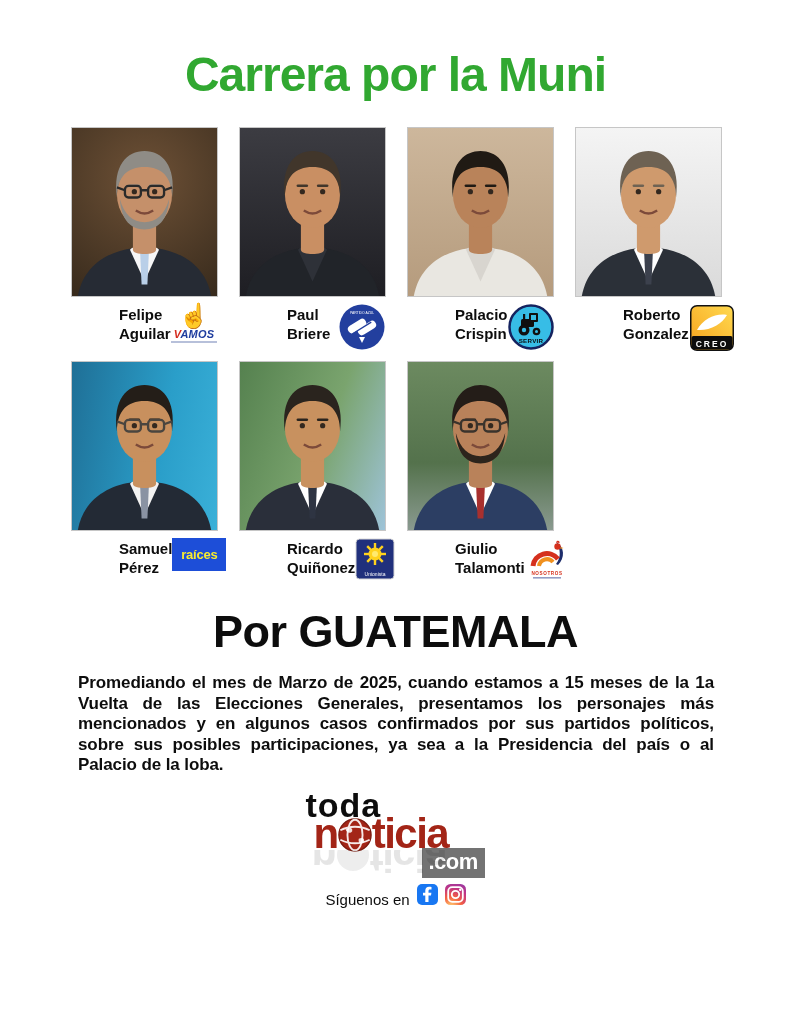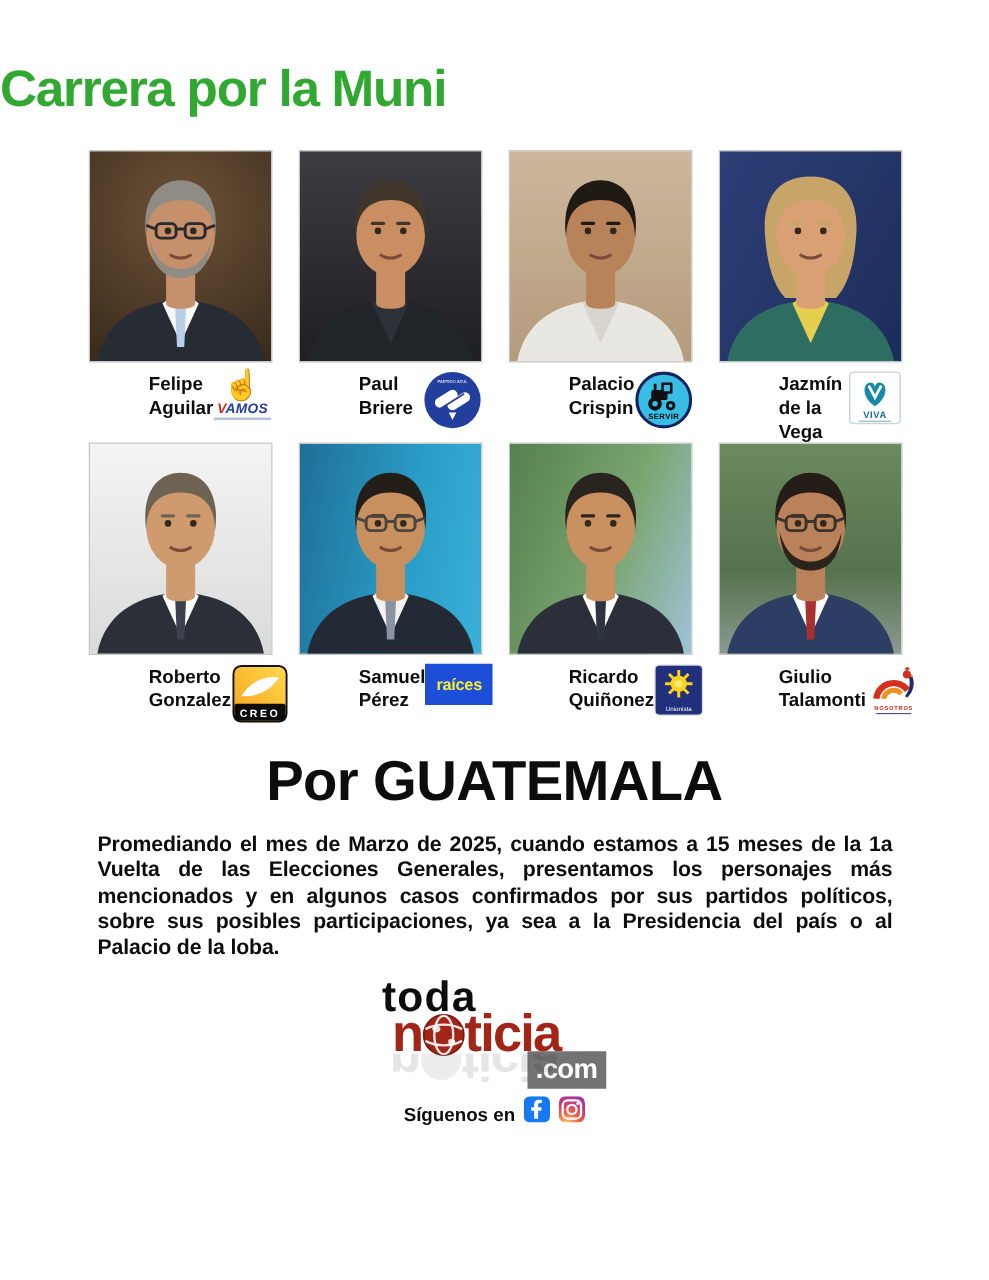"Carrera por la Muni" .title { font-size: 41px -> 48px; text-align: none -> center }
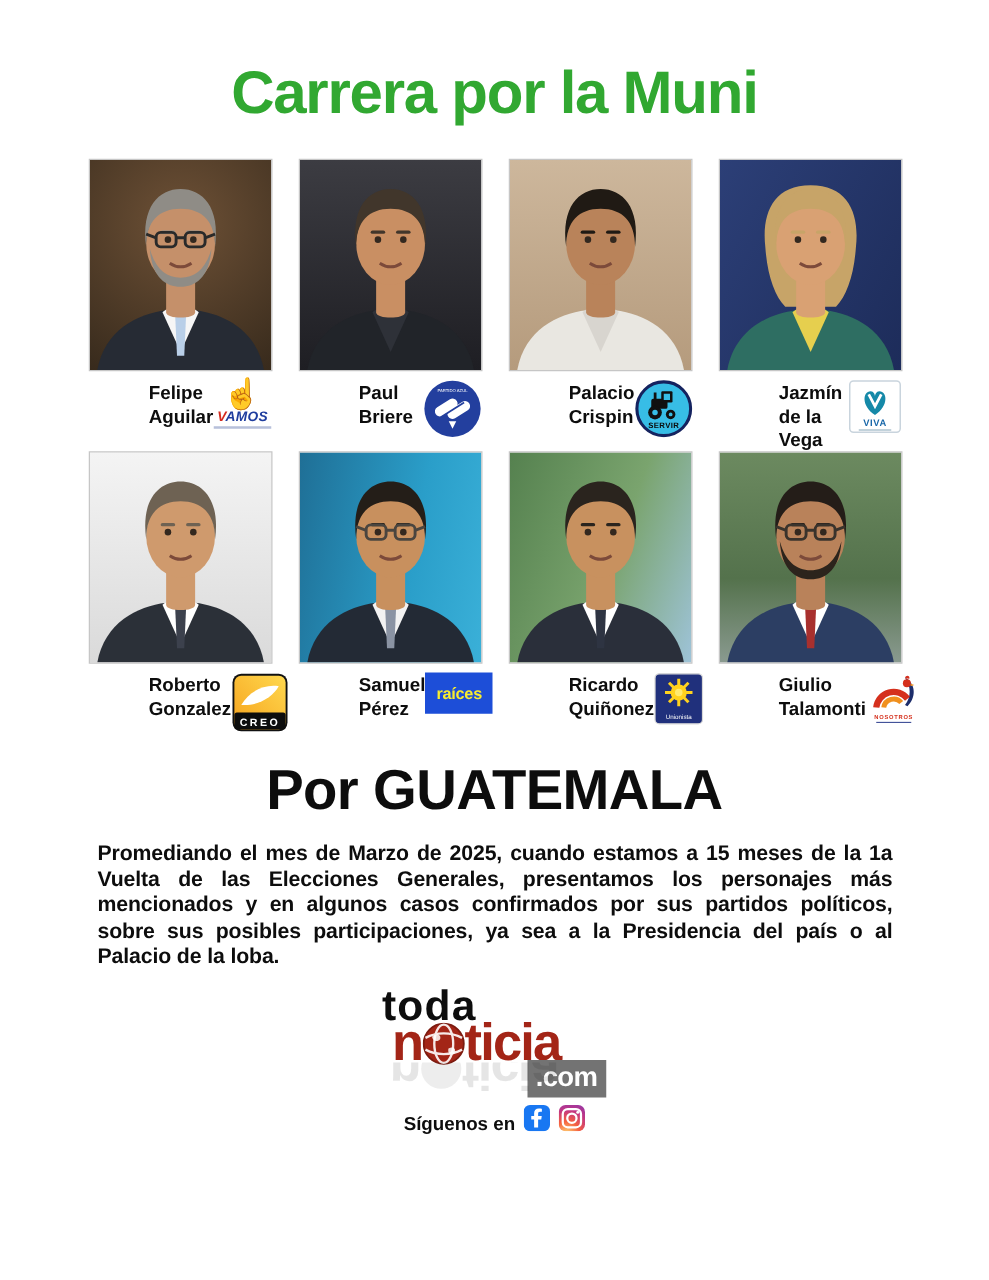"Jazmín" div.card { html: <div> <div> <svg> <use></use> </svg> </div> <div> <div> <span>Jazmín</span> <span>de la Vega</span> </div> <div> <svg> <rect></rect> <path></path> <path></path> <text>VIVA</text> <rect></rect> </svg> </div> </div> </div> -> none }
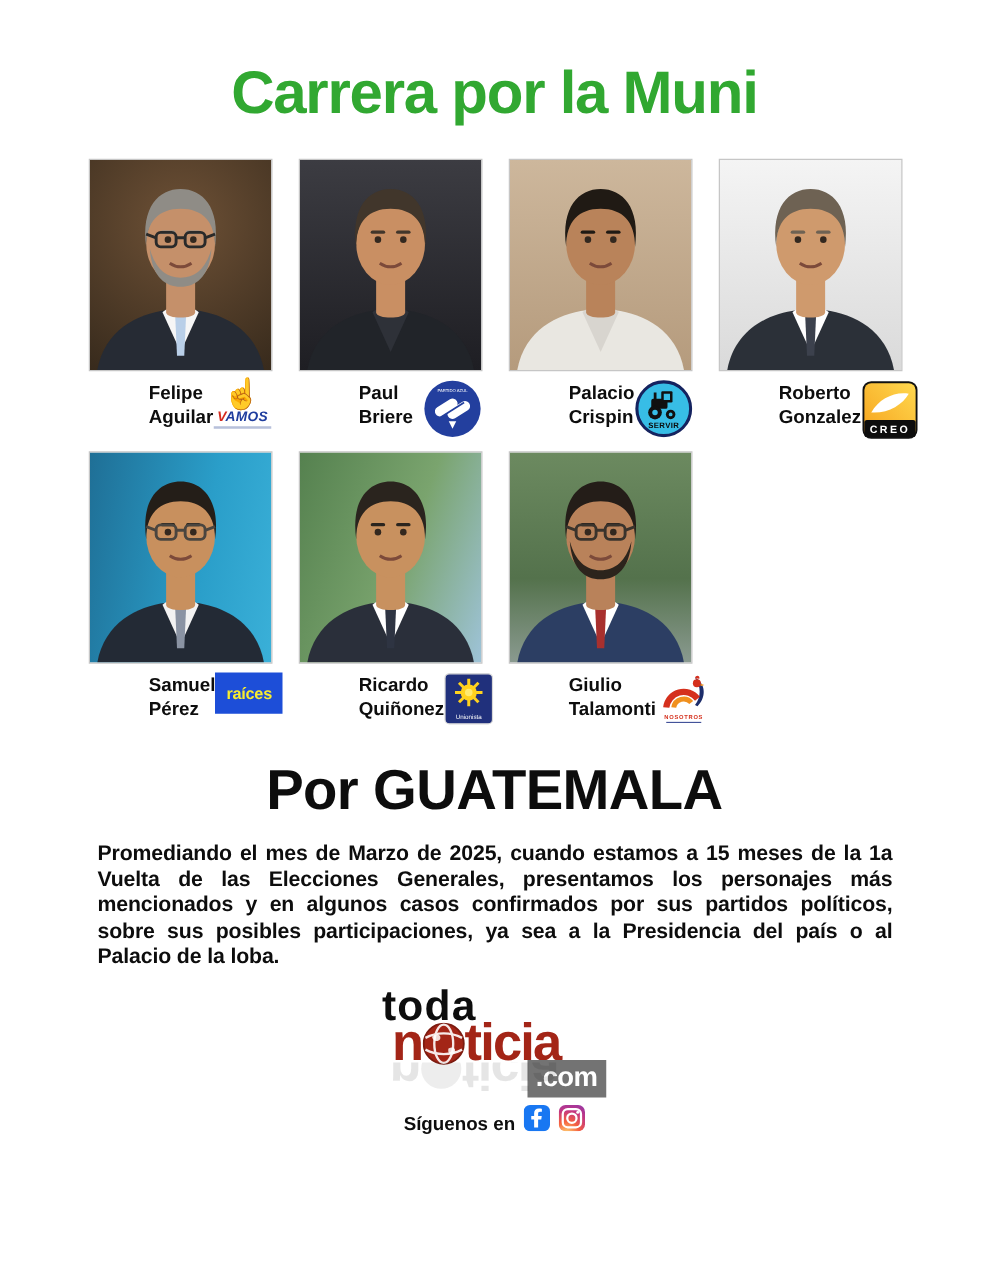"Síguenos en" .follow-label { font-weight: 700 -> 400 }
